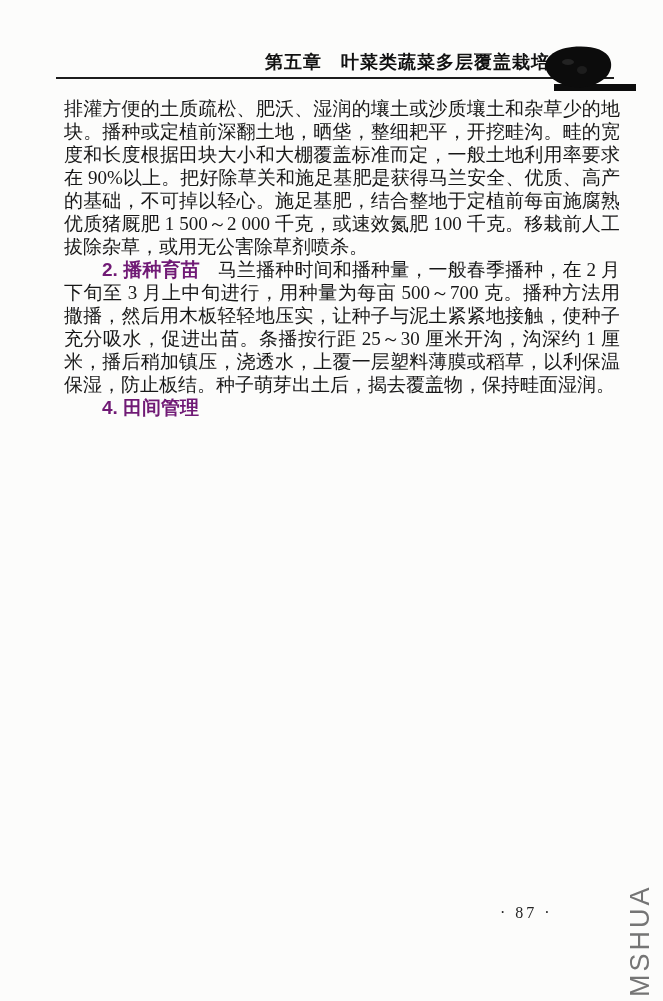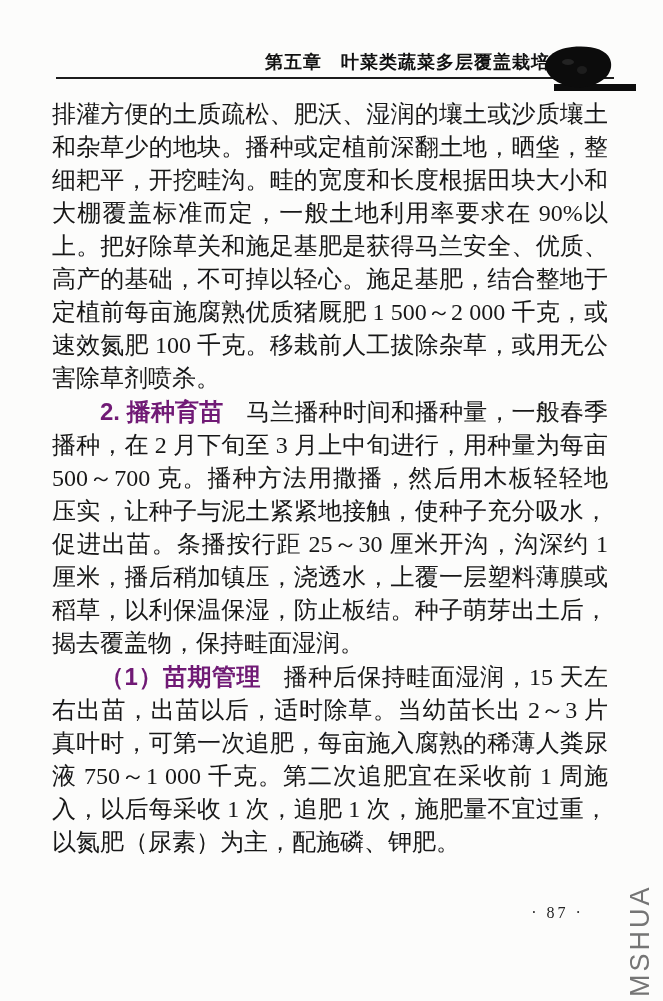"排灌方便的土质疏松、肥沃、湿润的壤土或沙质壤土和杂草少的地块。播种或定植前深翻土" .body-text { font-size: 24px -> 19px; left: 52px -> 64px; line-height: 33px -> 23px }
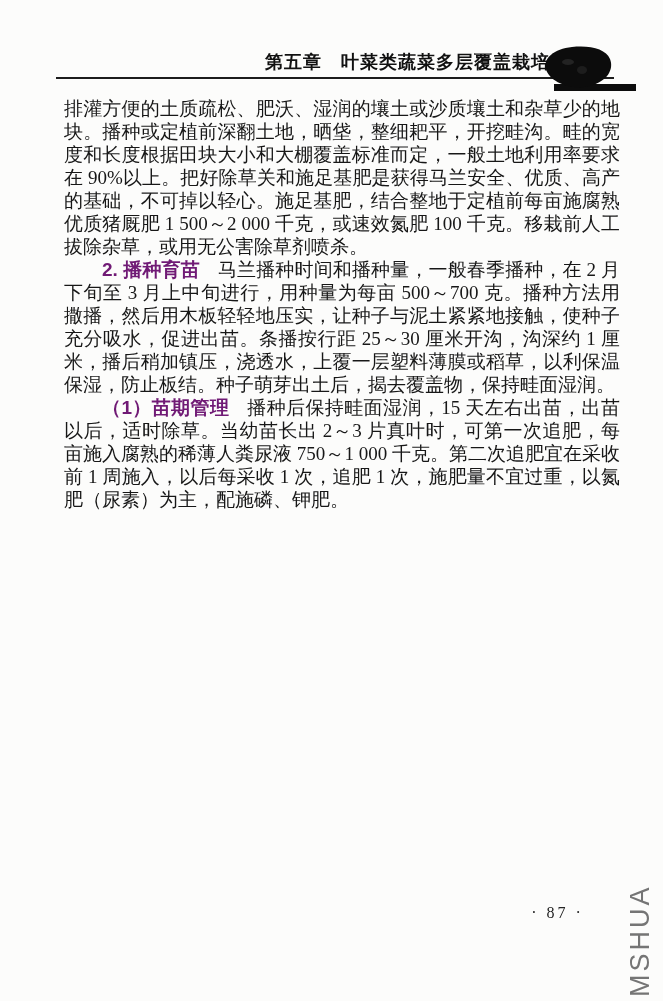"4. 田间管理" p.para { html: none -> <p> <span>4. 田间管理</span><span></span> </p> }
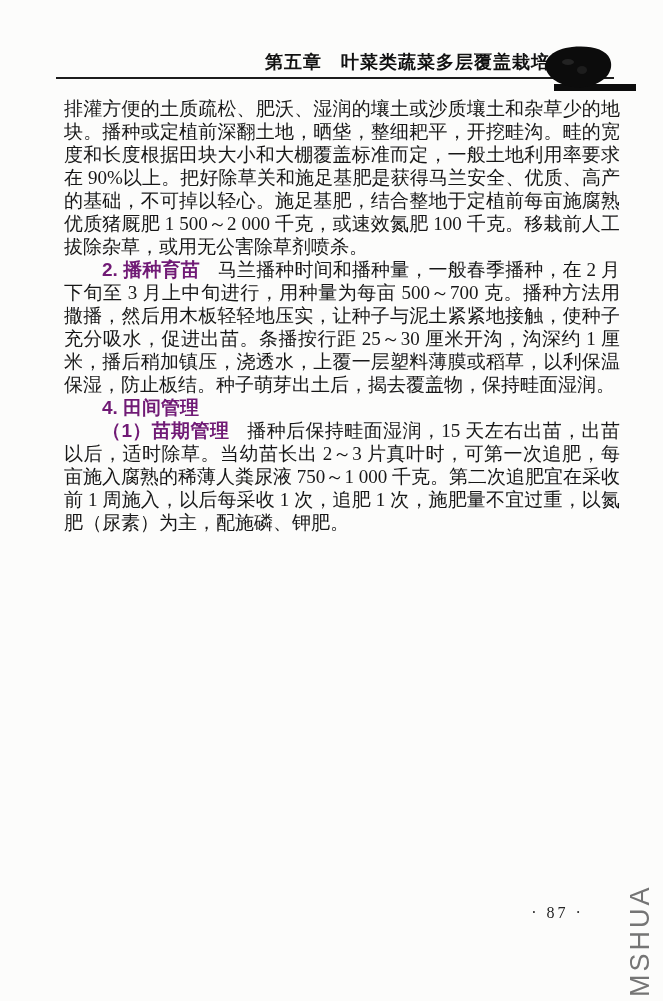"（1）苗期管理 播种后保持畦面湿润，15" p.para { html: <p> <span>（1）苗期管理</span><span>播种后保持畦面湿润，15 天左右出苗，出苗以后，适时除草。当幼苗长出 2～3 片真叶时，可第一次追肥，每亩施入腐熟的稀薄人粪尿液 750～1 000 千克。第二次追肥宜在采收前 1 周施入，以后每采收 1 次，追肥 1 次，施肥量不宜过重，以氮肥（尿素）为主，配施磷、钾肥。</span> </p> -> none }
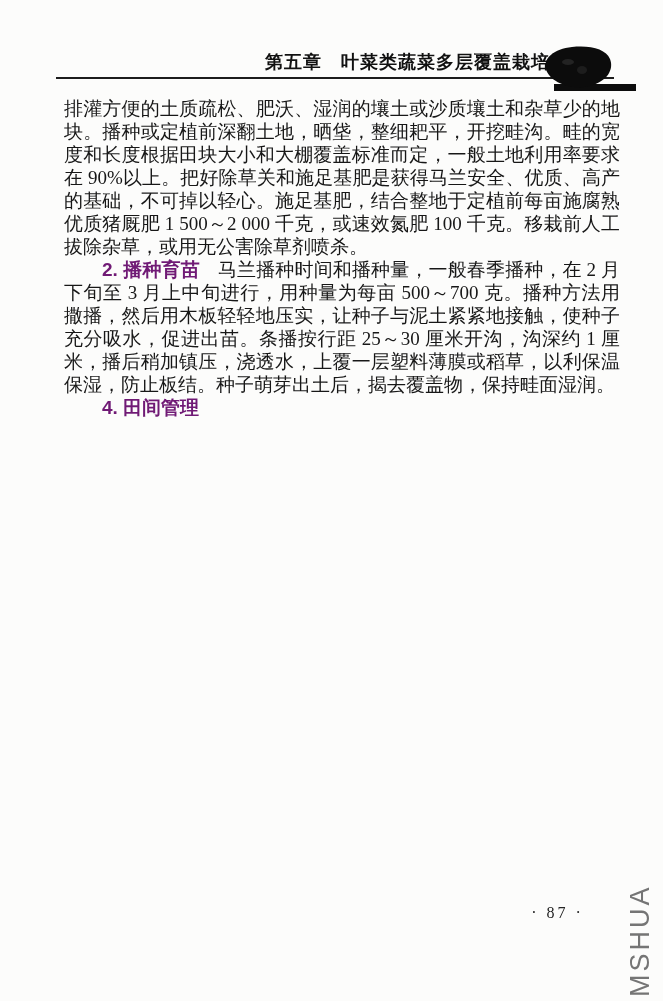"· 87 ·" .page-number { text-align: center -> none }
